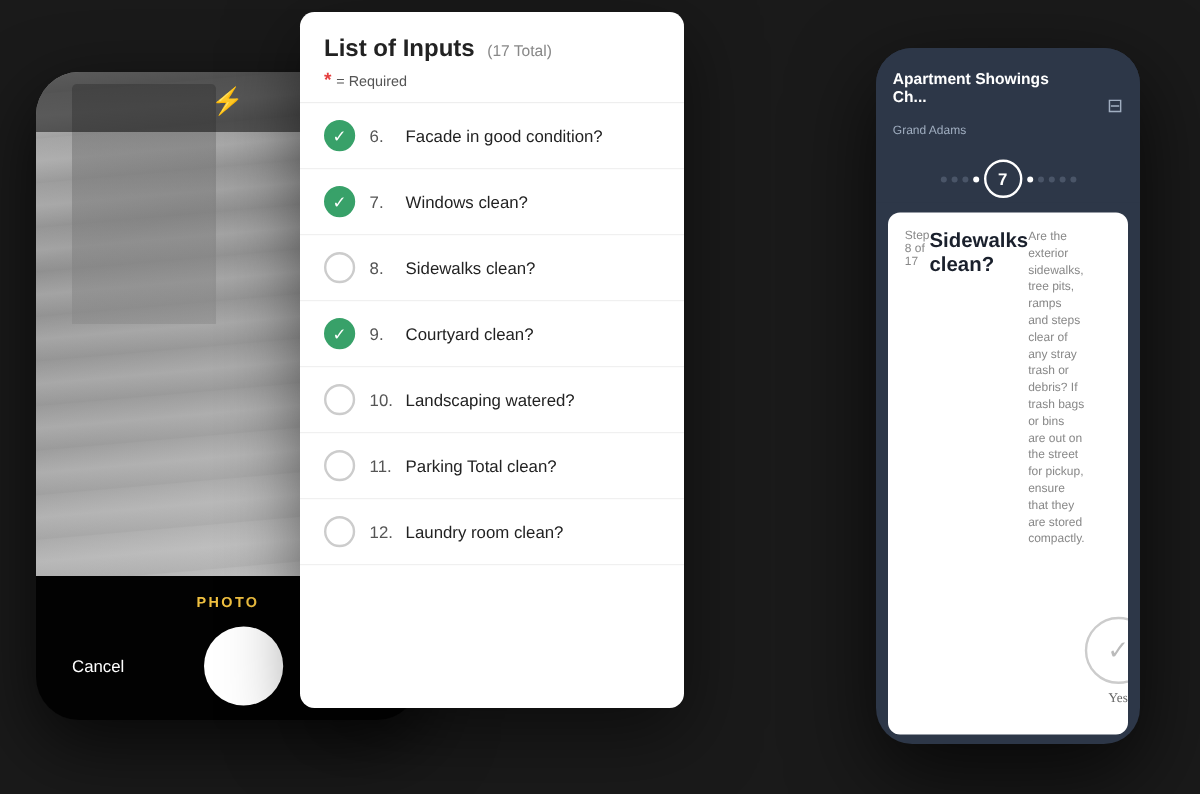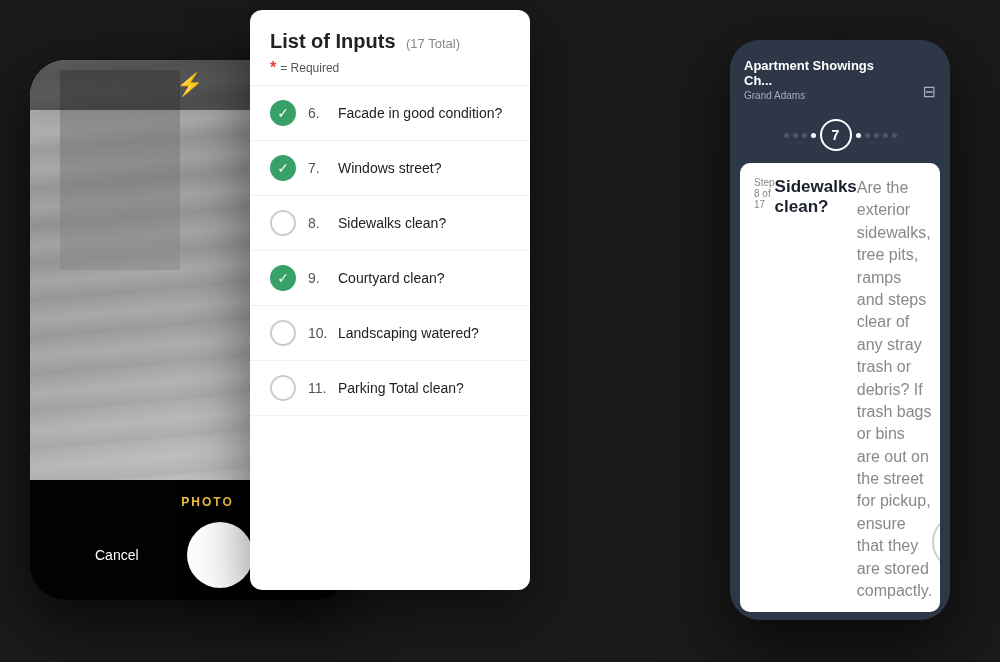"List of Inputs (17 Total)" .inputs-panel { width: 280px -> 320px }
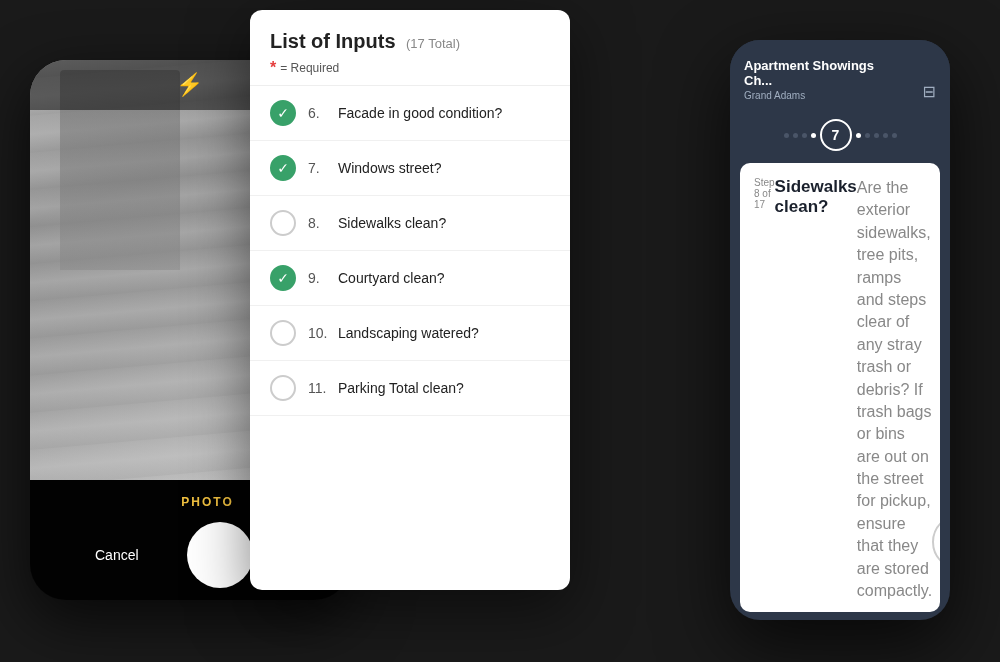"Apartment Showings Ch..." .mobile-header { align-items: flex-end -> center }
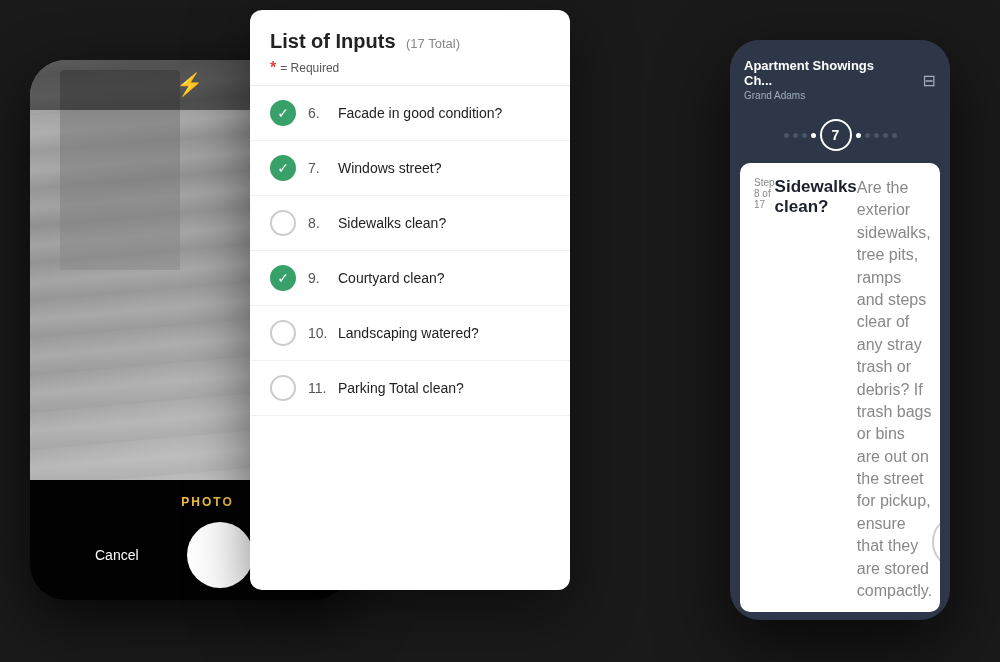"Grand Adams" .mobile-header-sub { margin-top: 2px -> 16px }
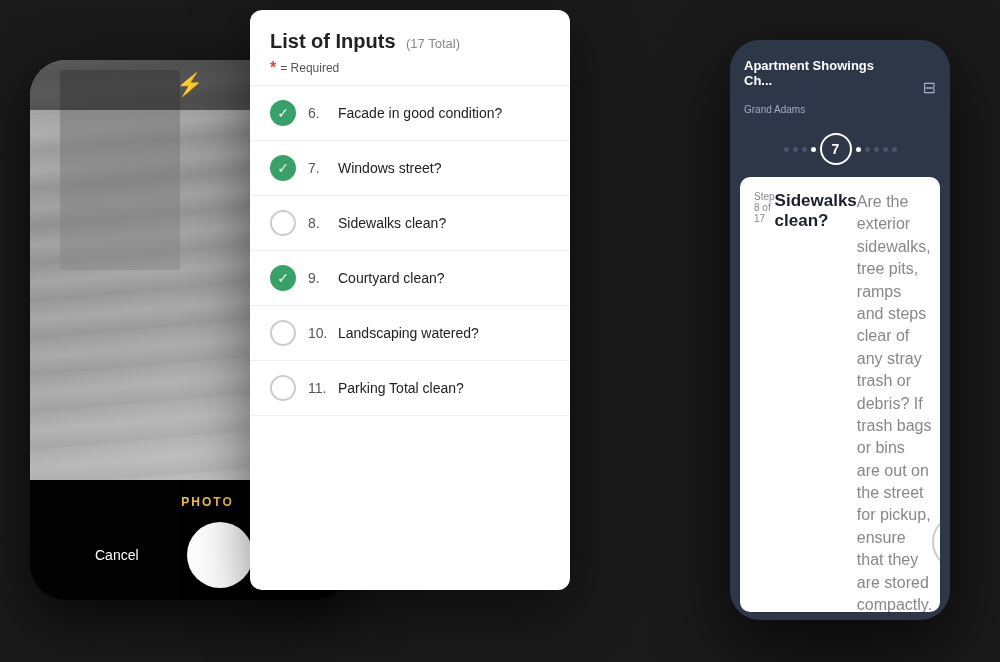"Windows street?" span.input-item-label { text: street -> clean }
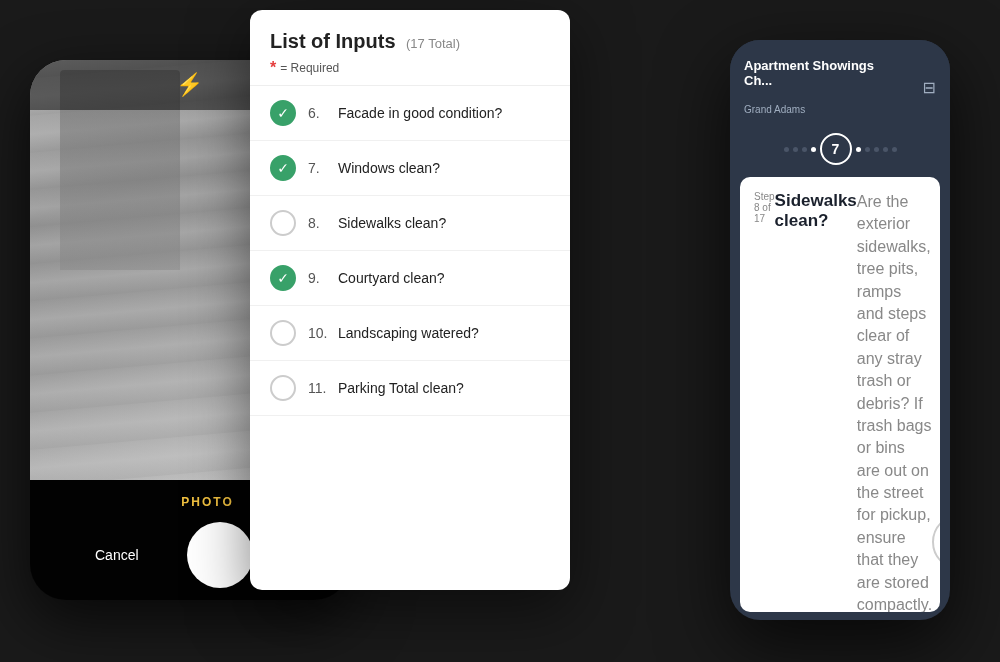"Are the exterior sidewalks, tree" .mobile-card-desc { font-size: 16px -> 10px }
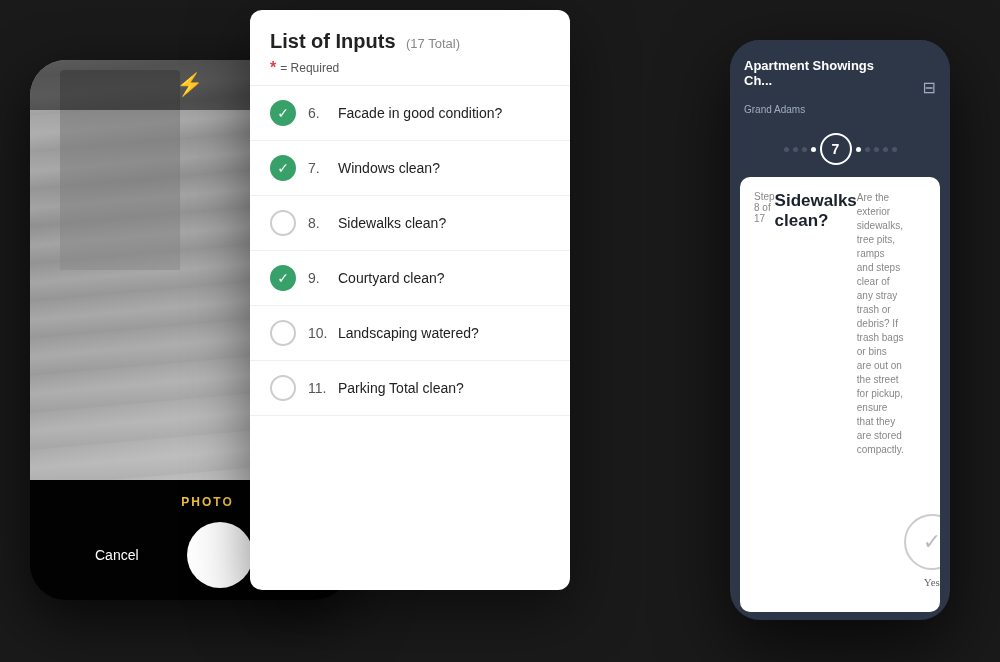"12." div.input-item { html: none -> <div> <div></div> <span>12.</span> <span>Laundry room clean?</span> </div> }
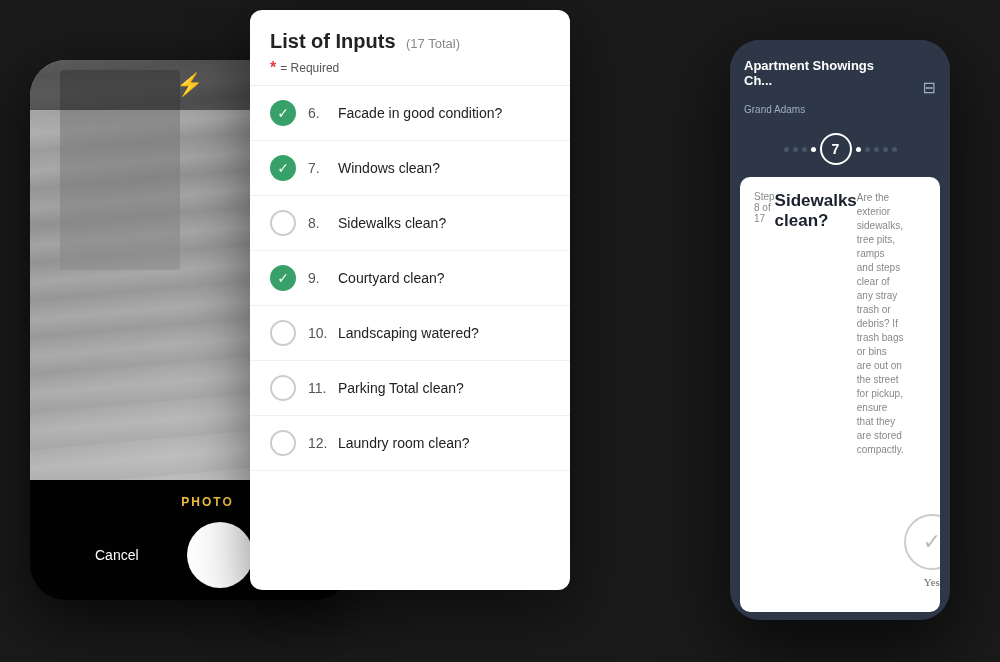"PHOTO" .camera-bottom-bar { padding-left: 35px -> none }
